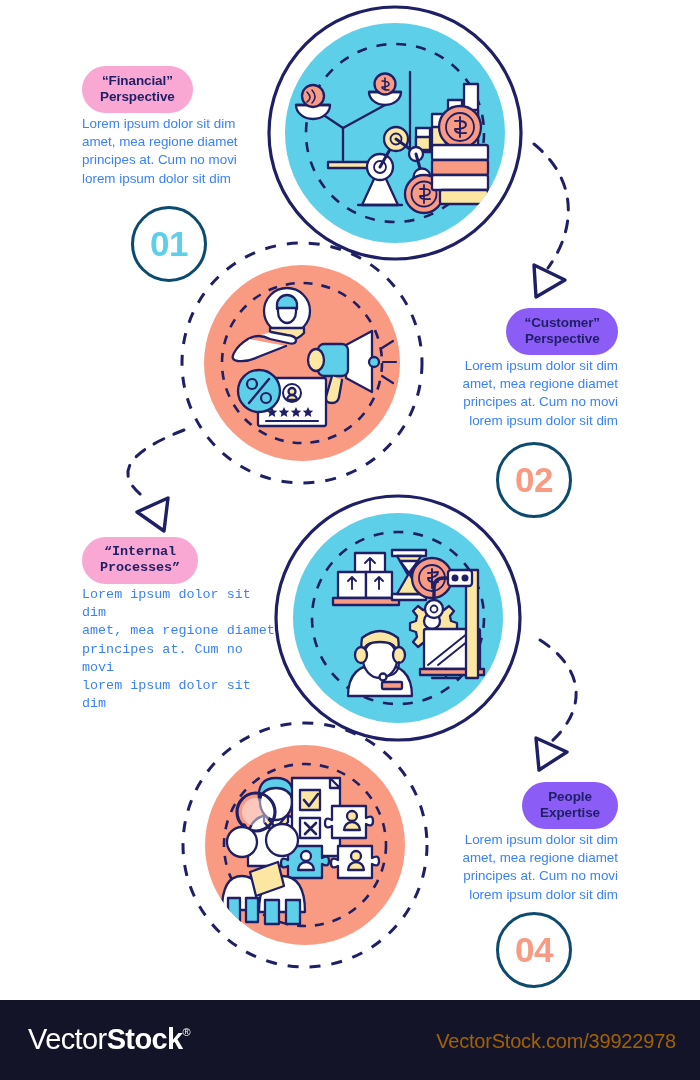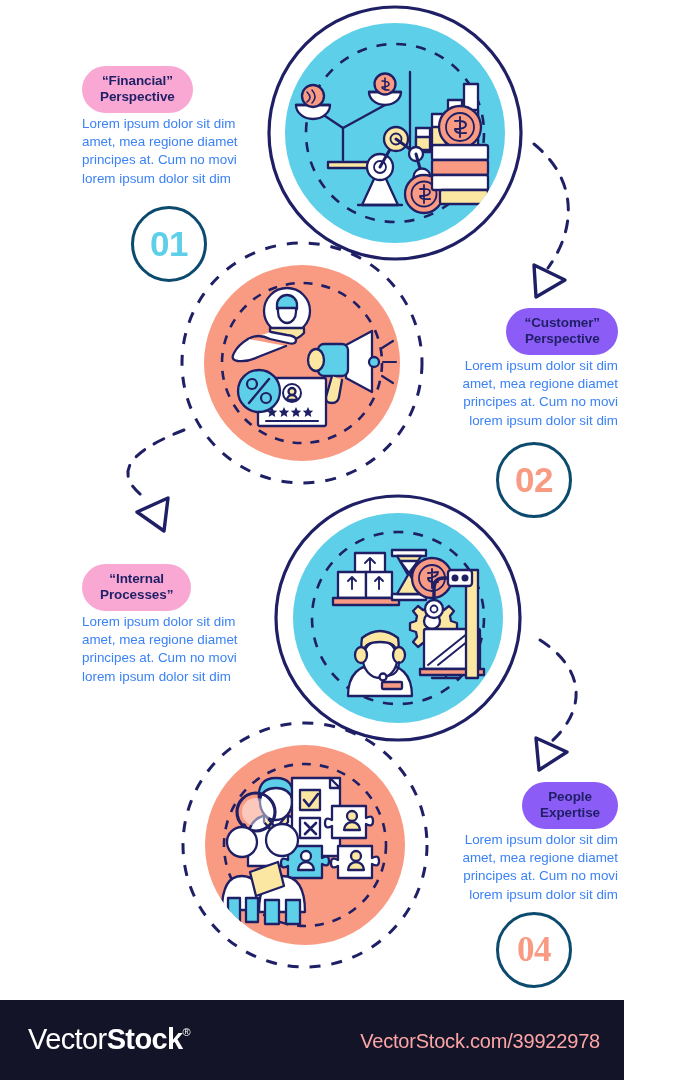"“Internal" div.txtblock { font-family: none -> Liberation Mono, monospace; top: 564px -> 537px }
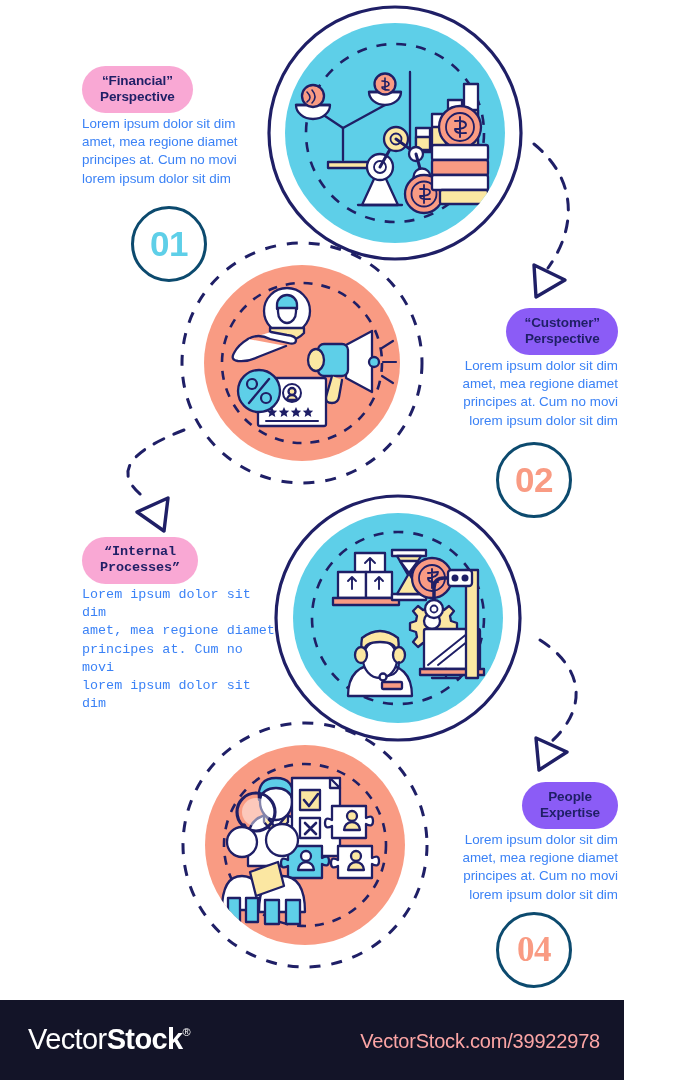"04" div.numwrap { font-family: Liberation Serif, serif -> none }
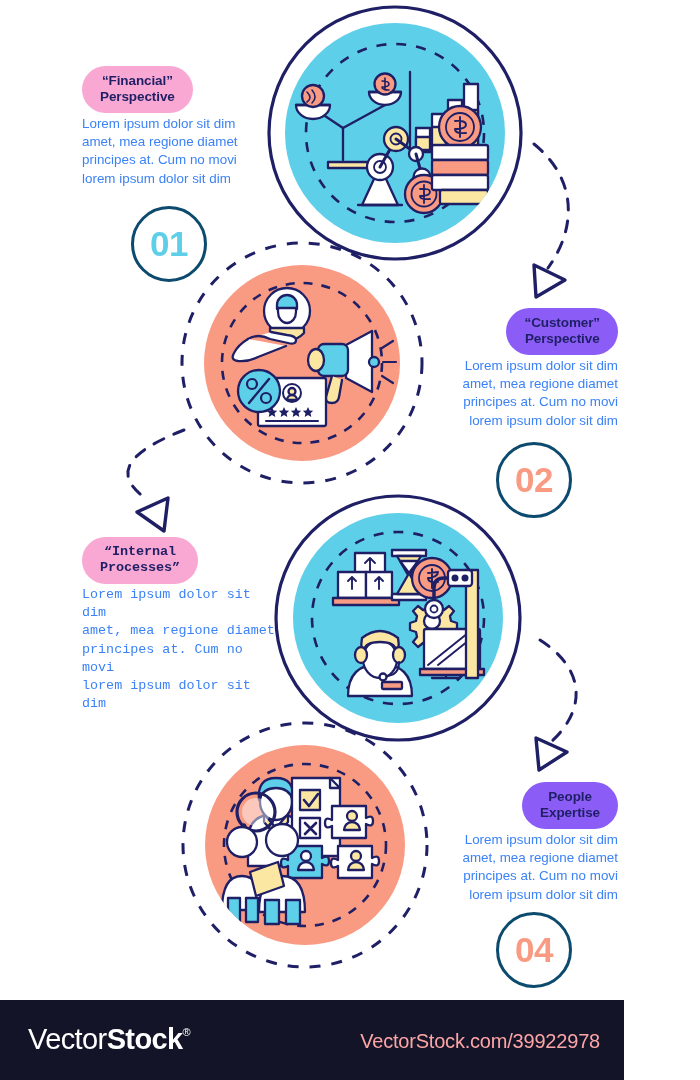"VectorStock®" #footer { width: 624px -> 700px }
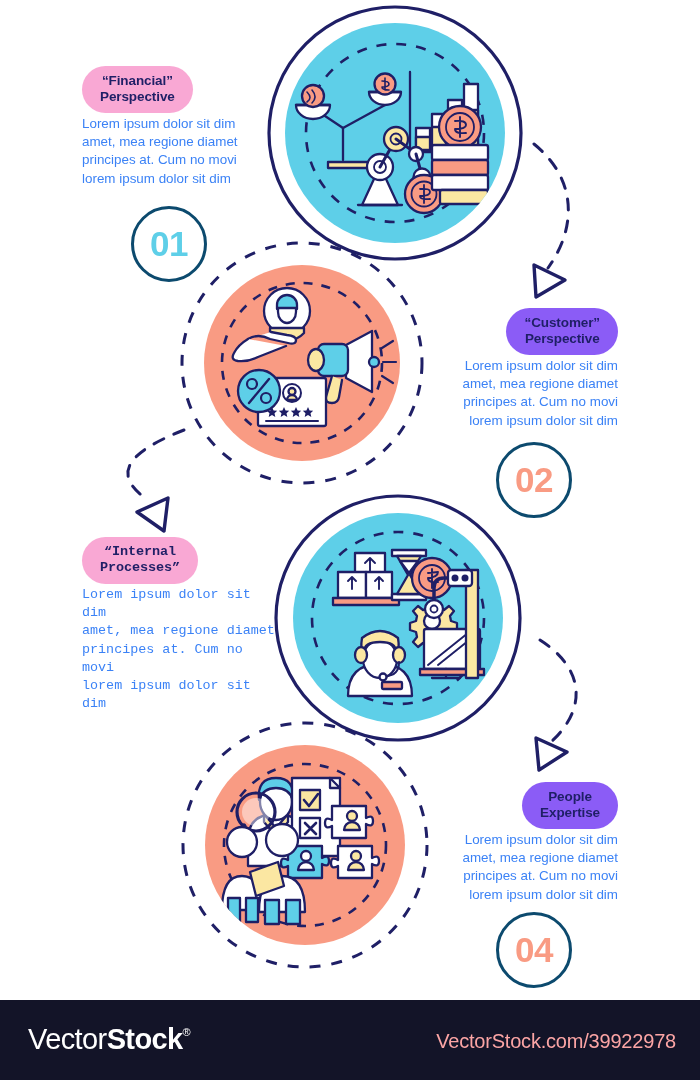"VectorStock.com/39922978" .wm-url { color: #fca5a5 -> #a16207 }
